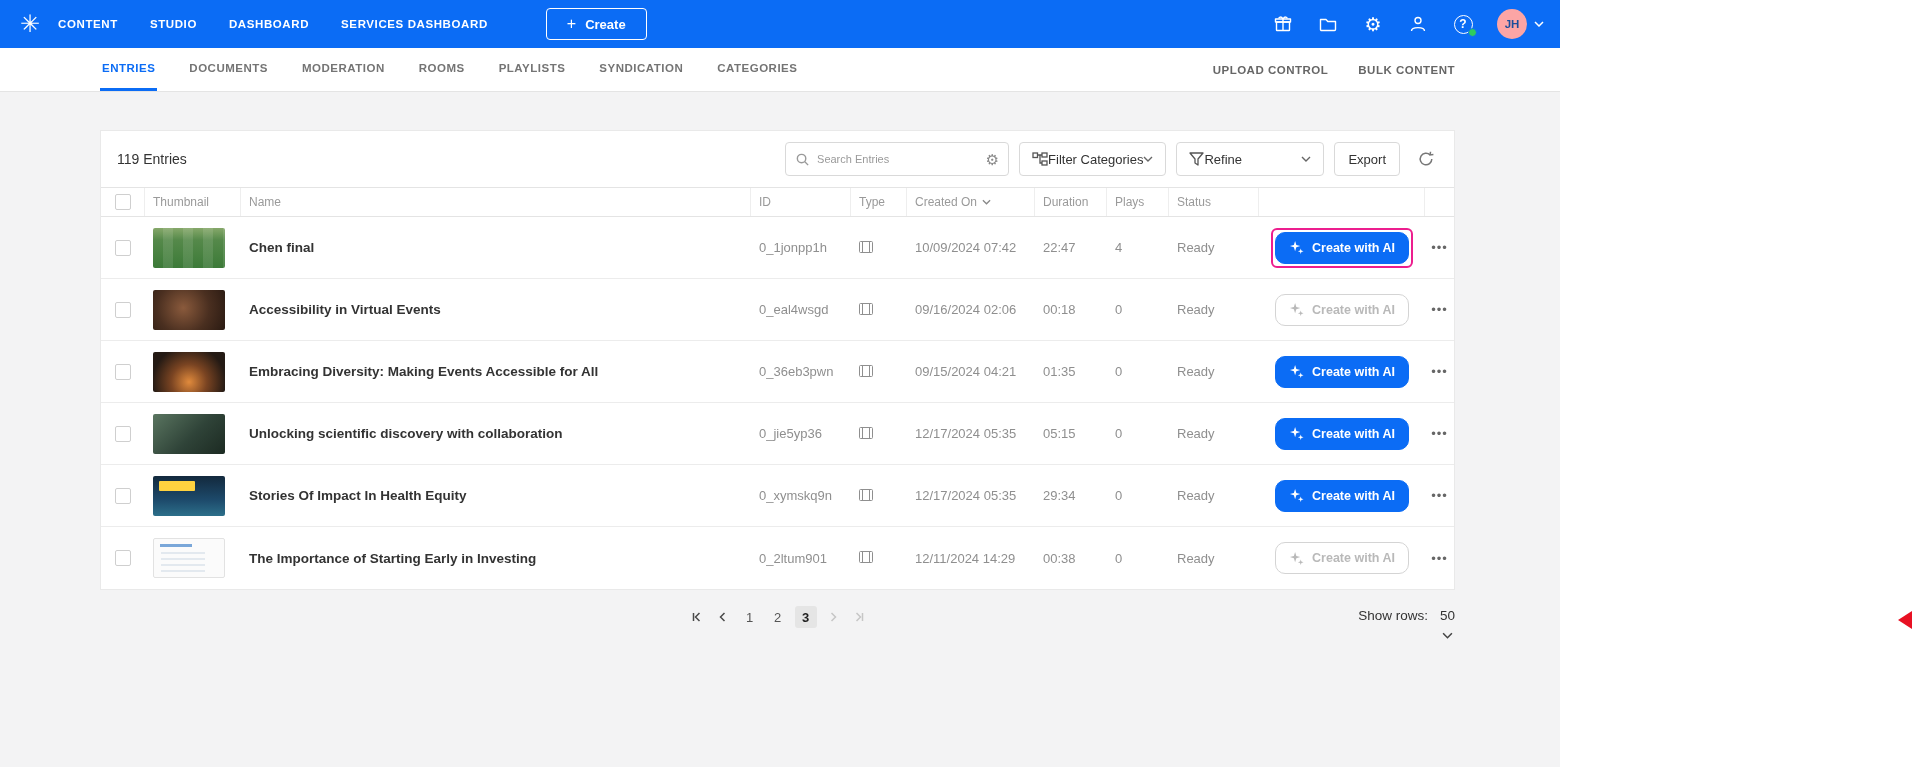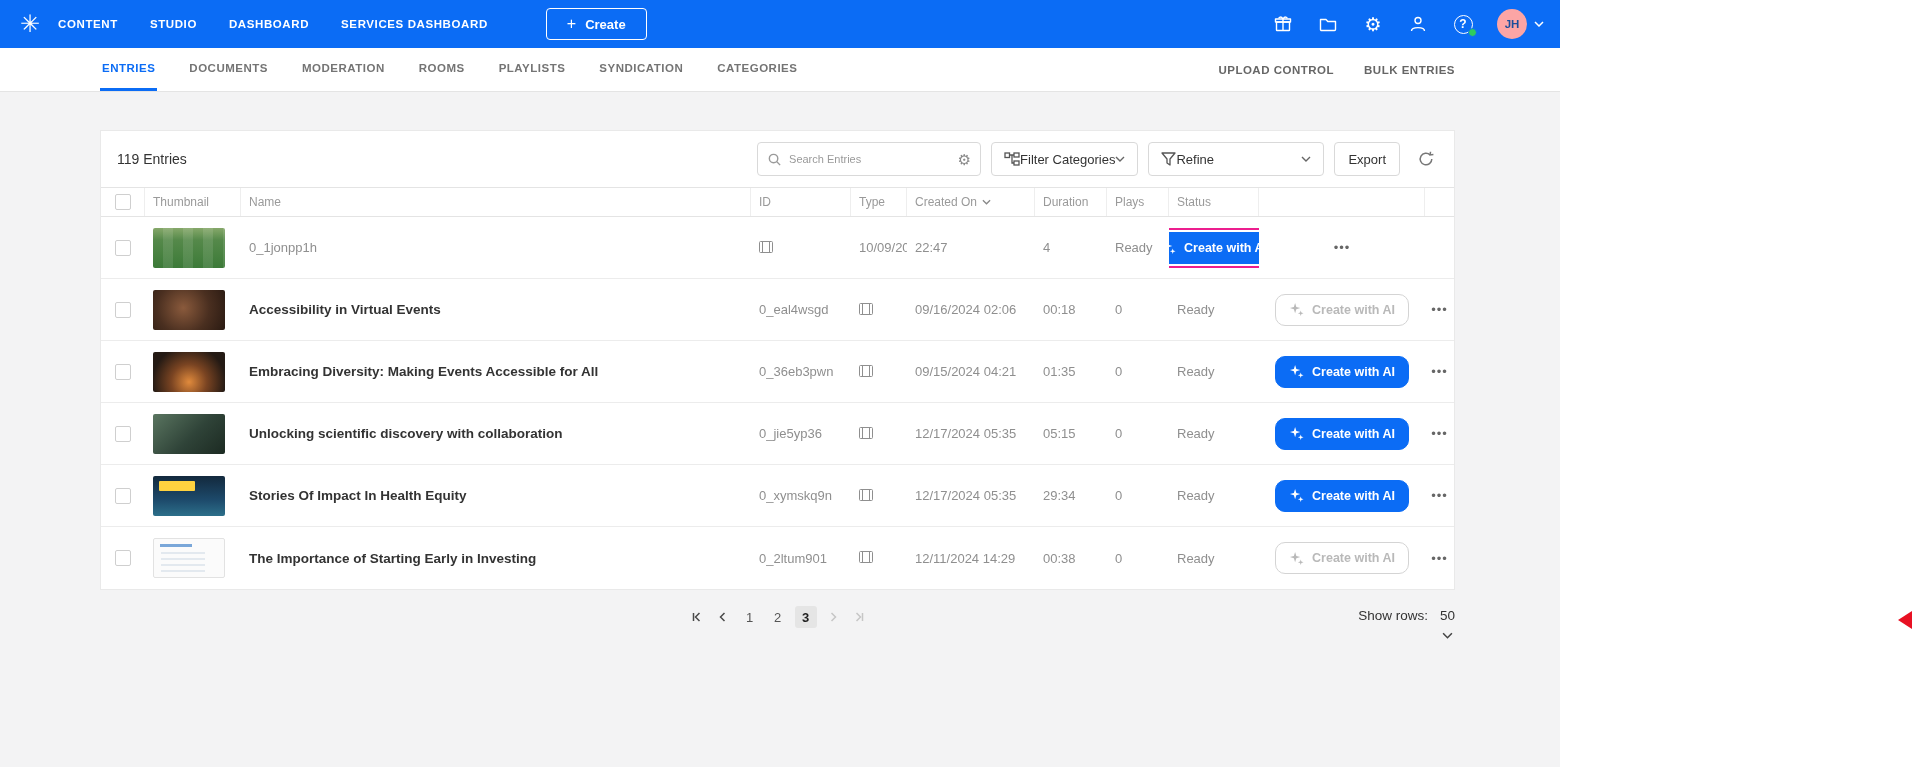"BULK ENTRIES" span.subnav-link { text: ENTRIES -> CONTENT }
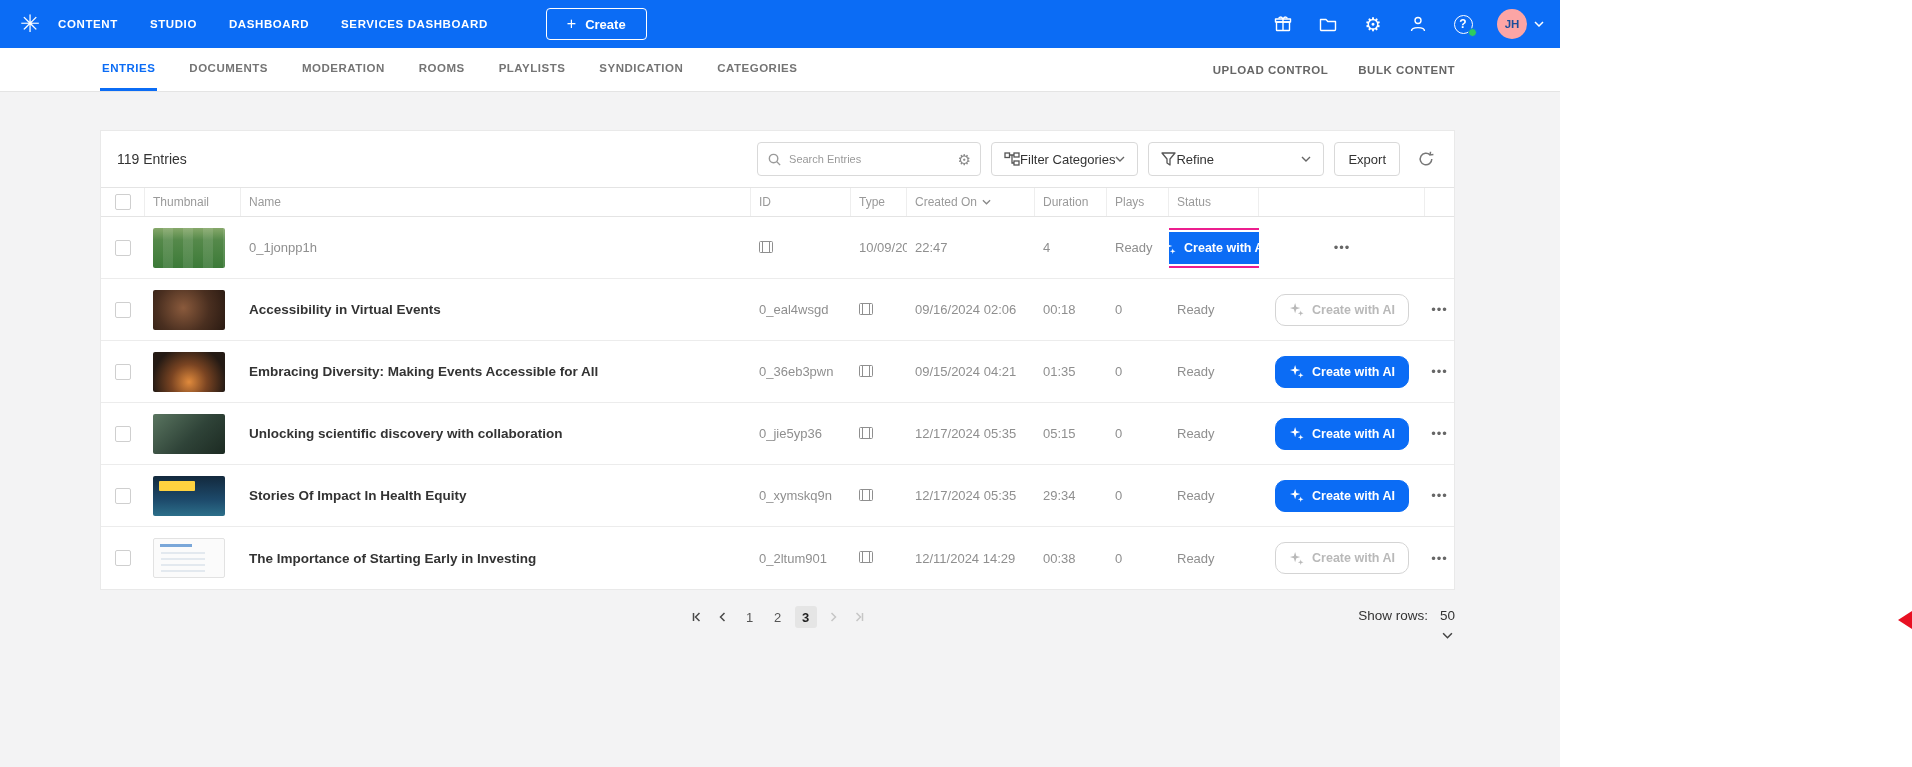"Refine" .dd.refine { width: 176px -> 148px }
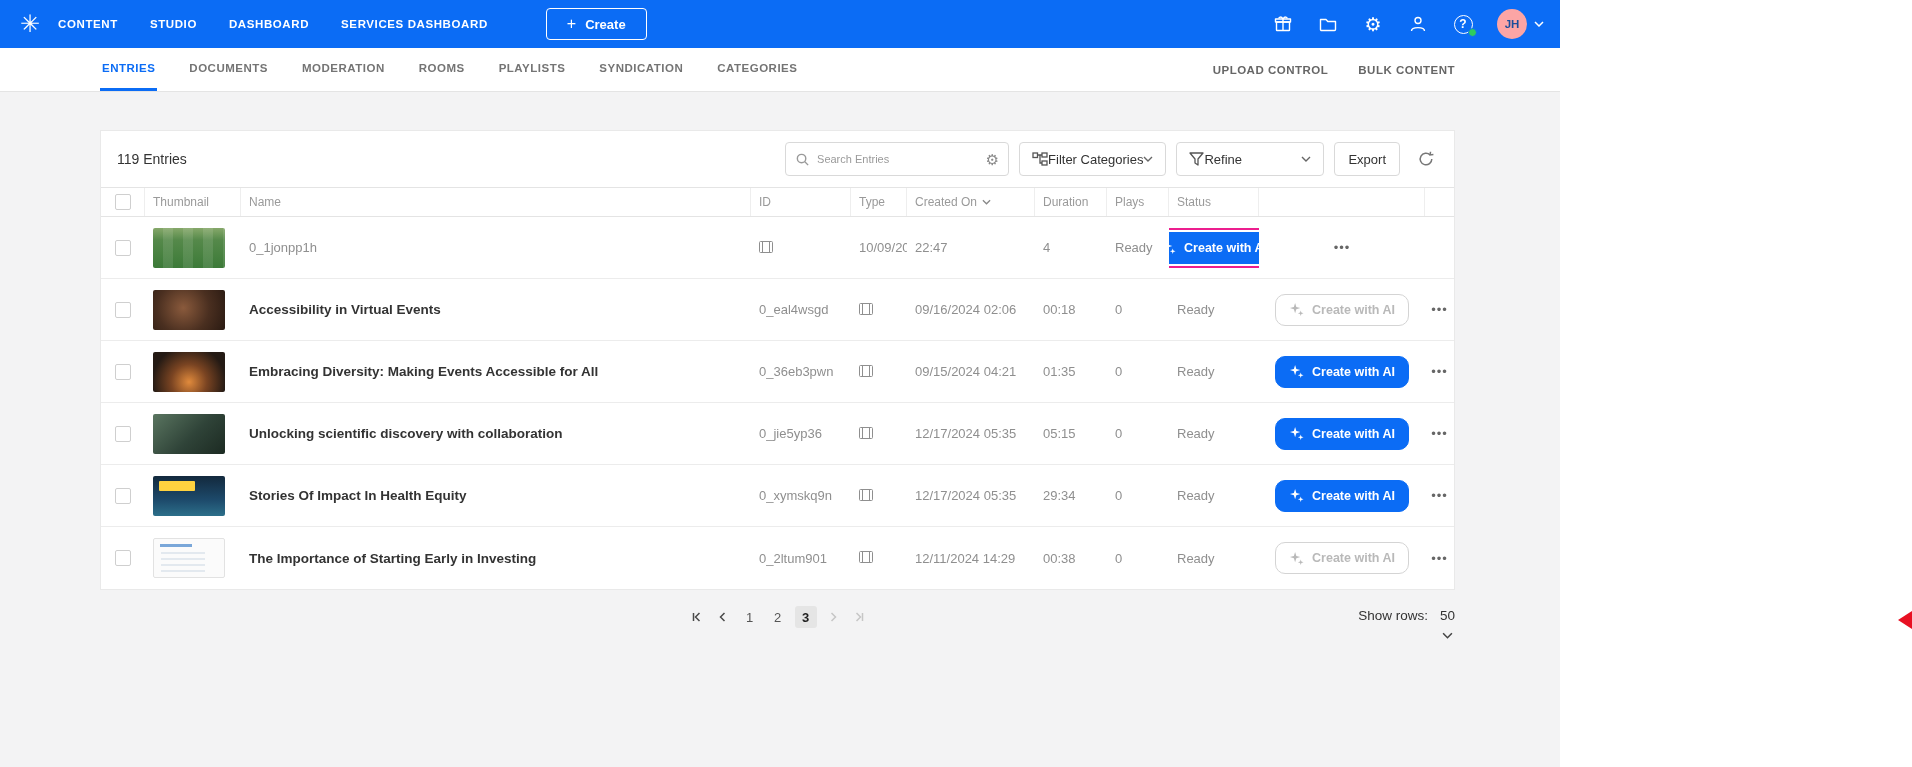"Chen final" div.td { html: none -> <div>Chen final</div> }
